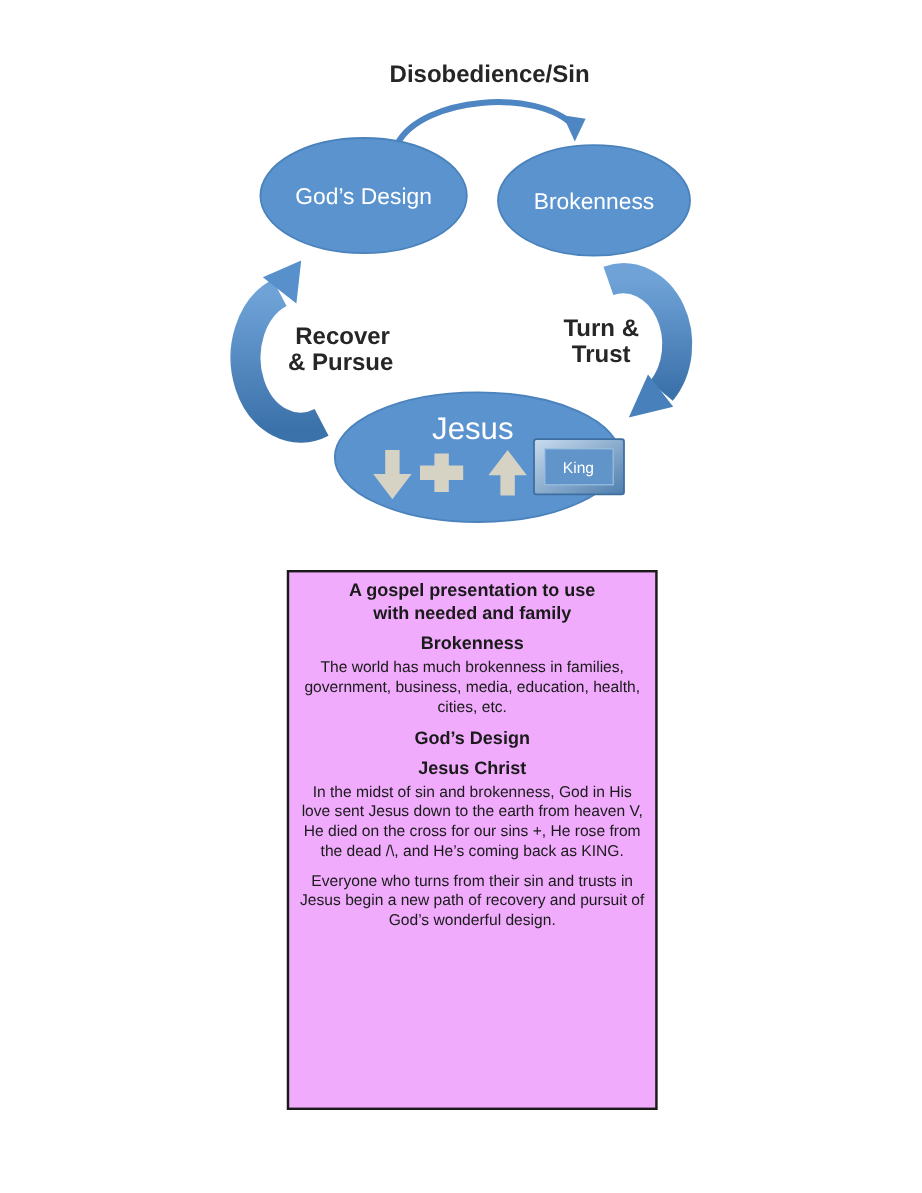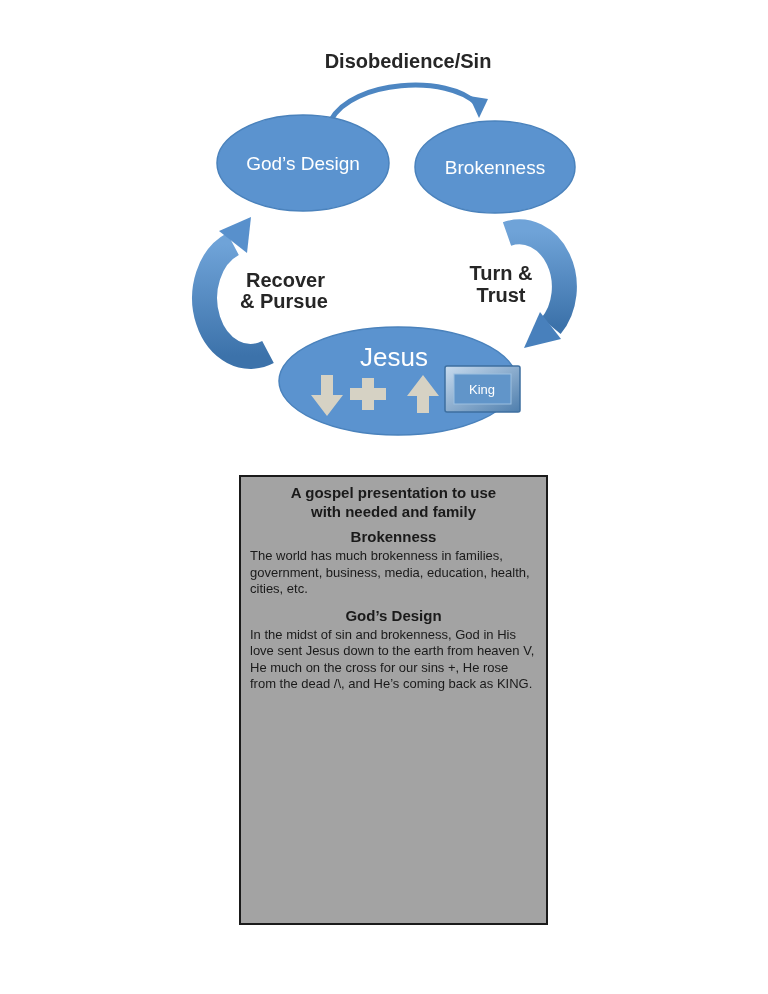"A gospel presentation to use" .panel { background: #a3a3a3 -> #f0abfc }
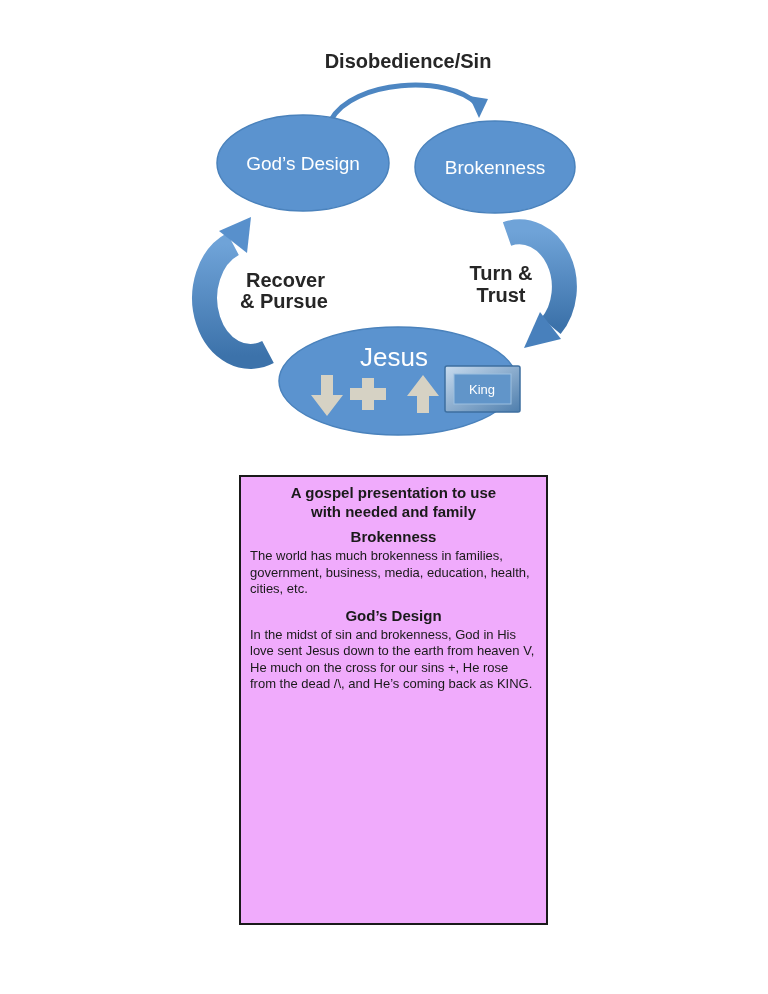"The world has much brokenness" .panel p { text-align: left -> center }
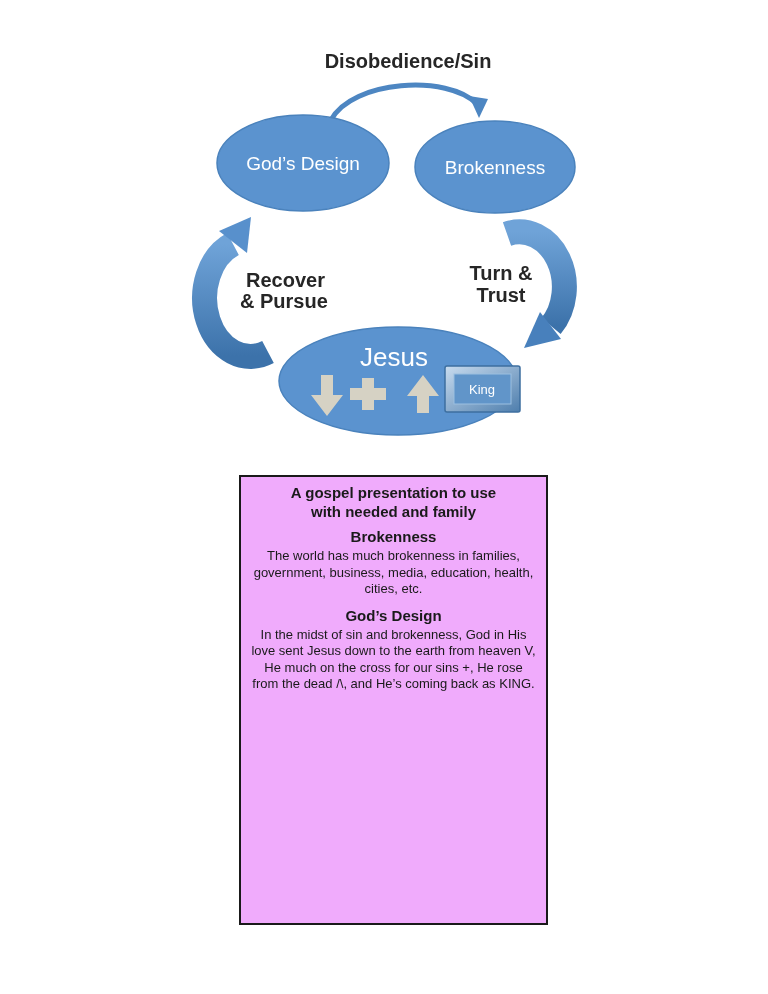"Jesus Christ" div.section-heading { html: none -> <div>Jesus Christ</div> }
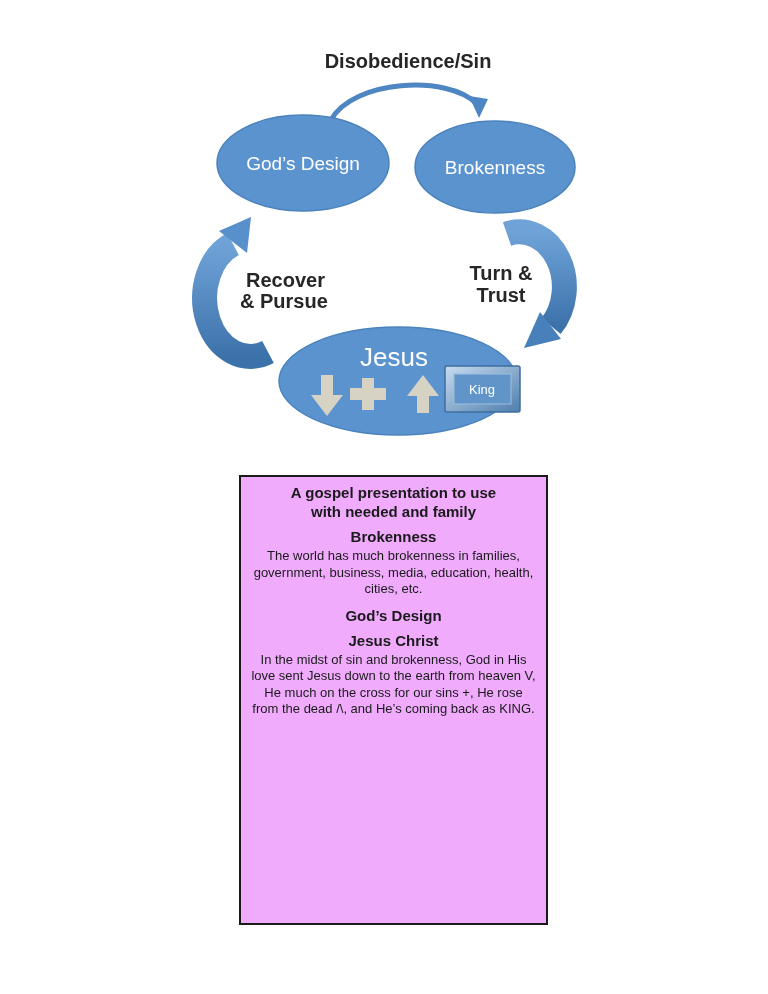"In the midst of sin" p { text: much -> died }
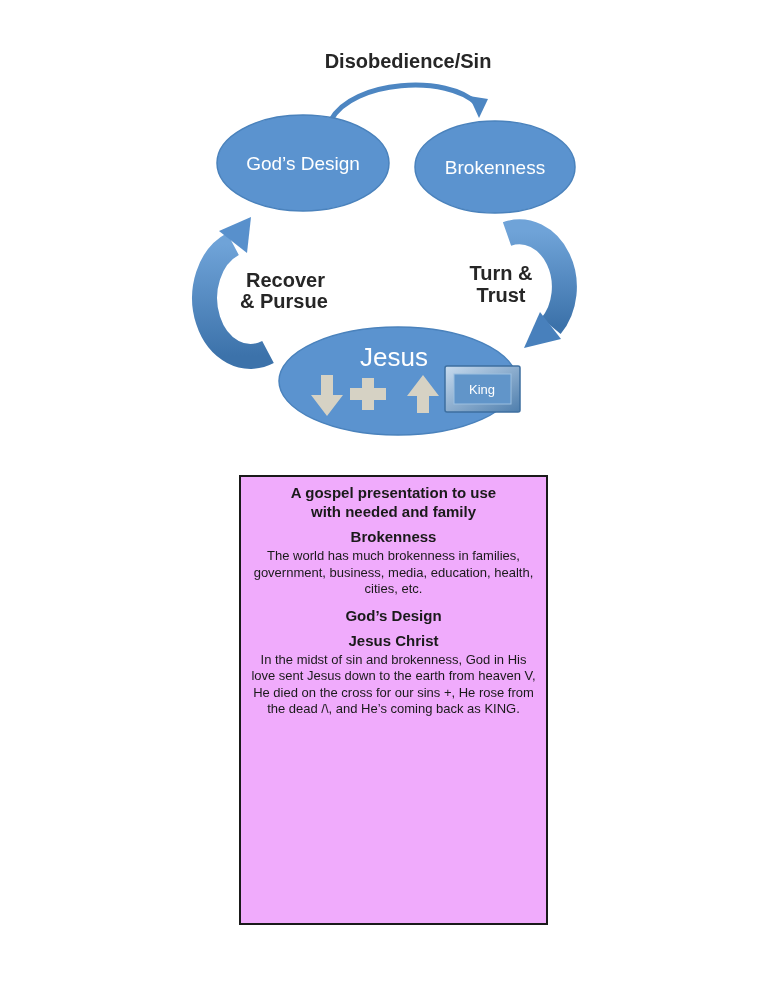"Everyone who turns from their" p { html: none -> <p>Everyone who turns from their sin and trusts in Jesus begin a new path of recovery and pursuit of God’s wonderful design.</p> }
